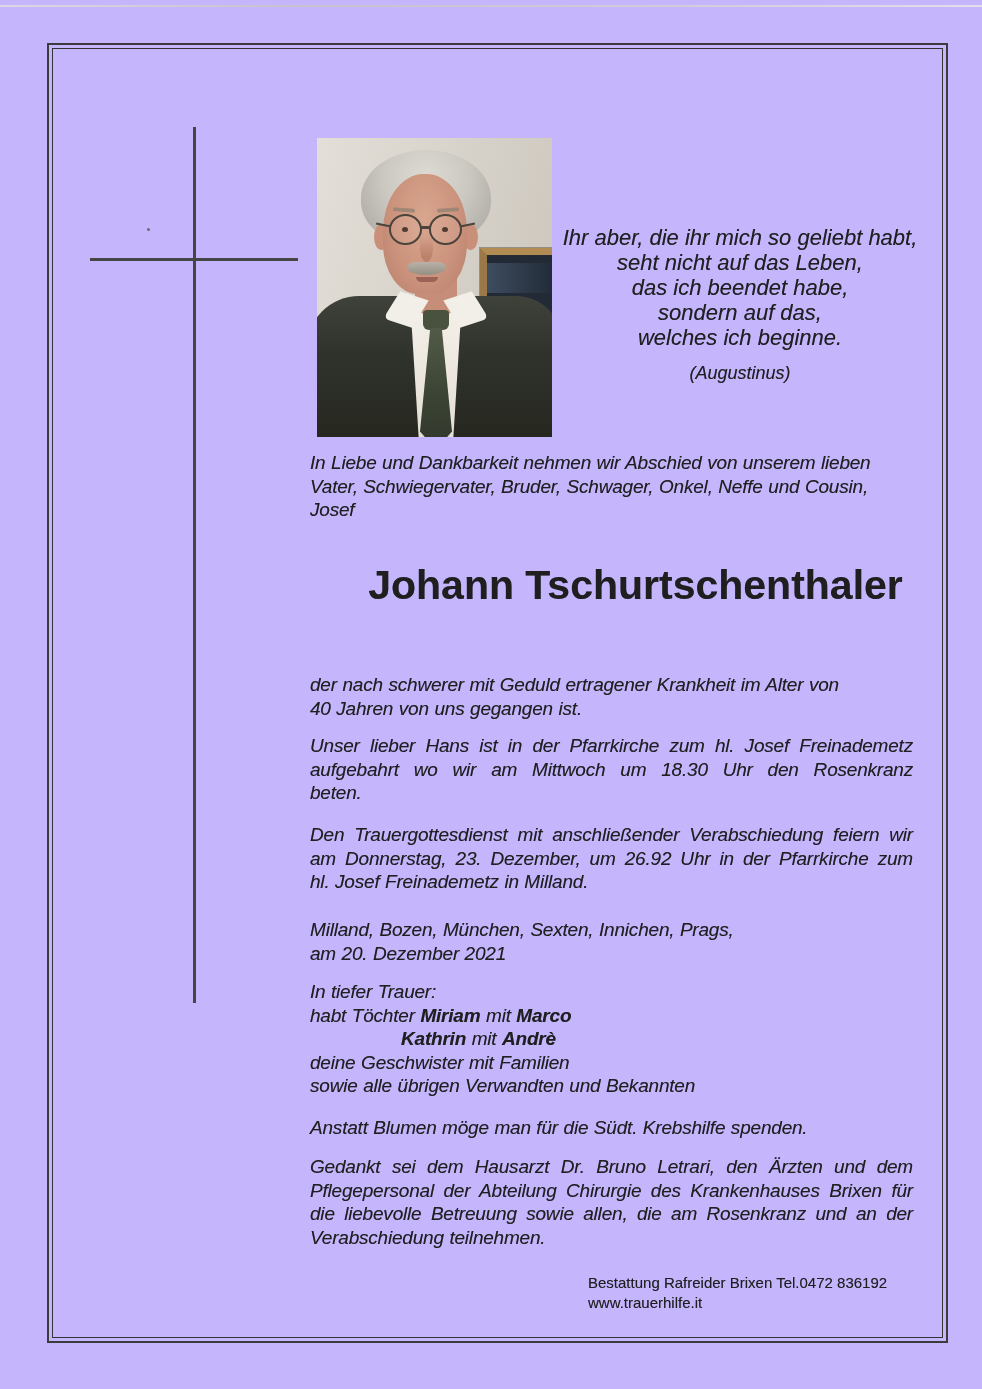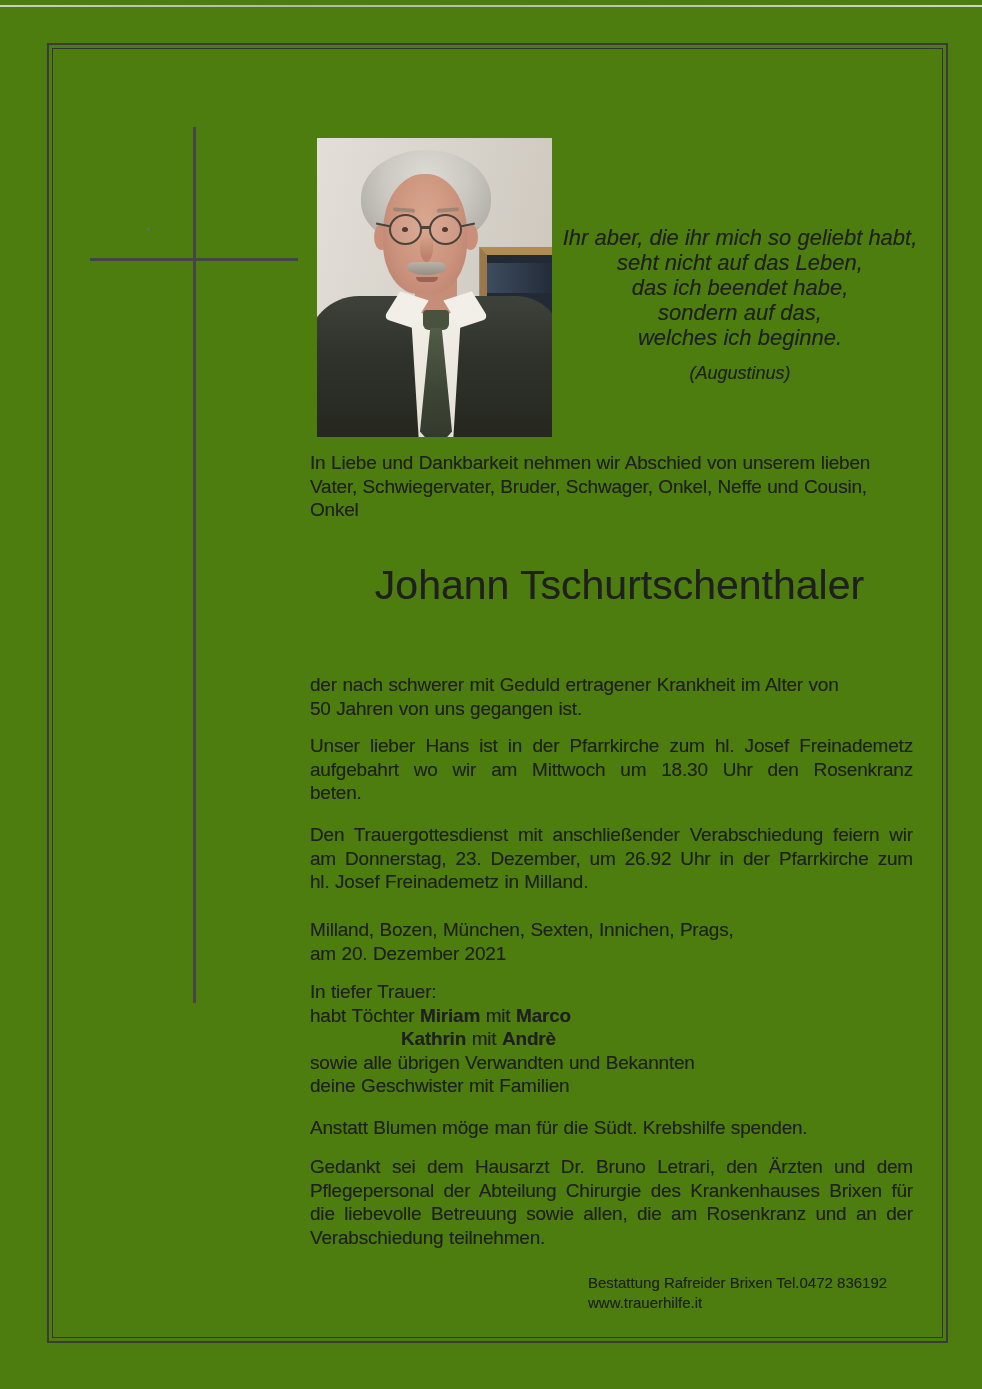"Ihr aber, die ihr mich" .page { background: #4d7c0f -> #c4b5fd }
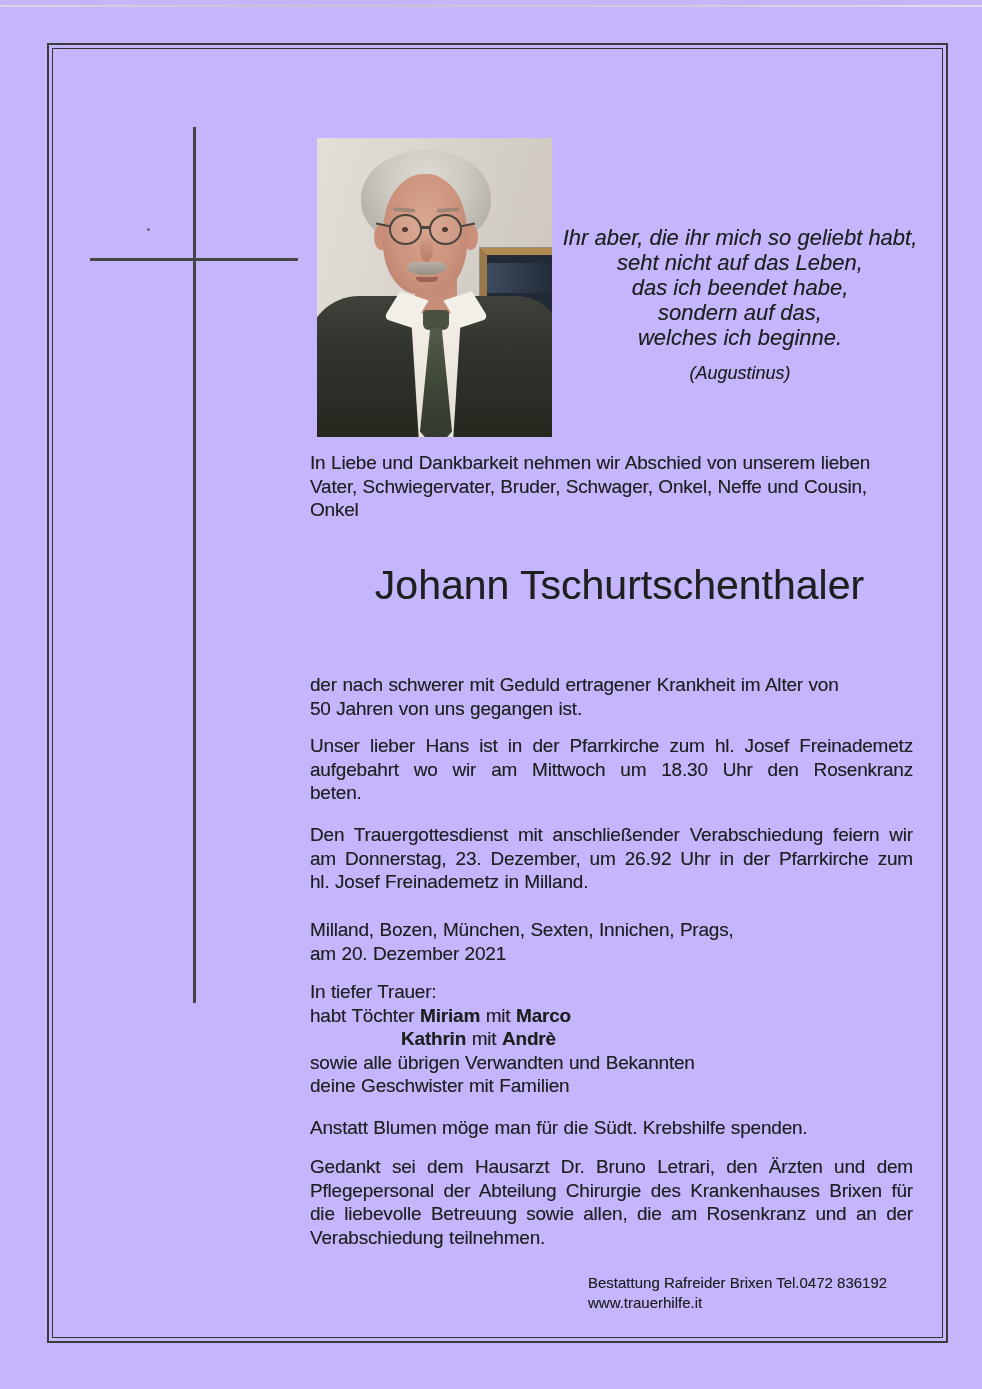"In Liebe und Dankbarkeit nehmen" .para div { font-style: none -> italic }
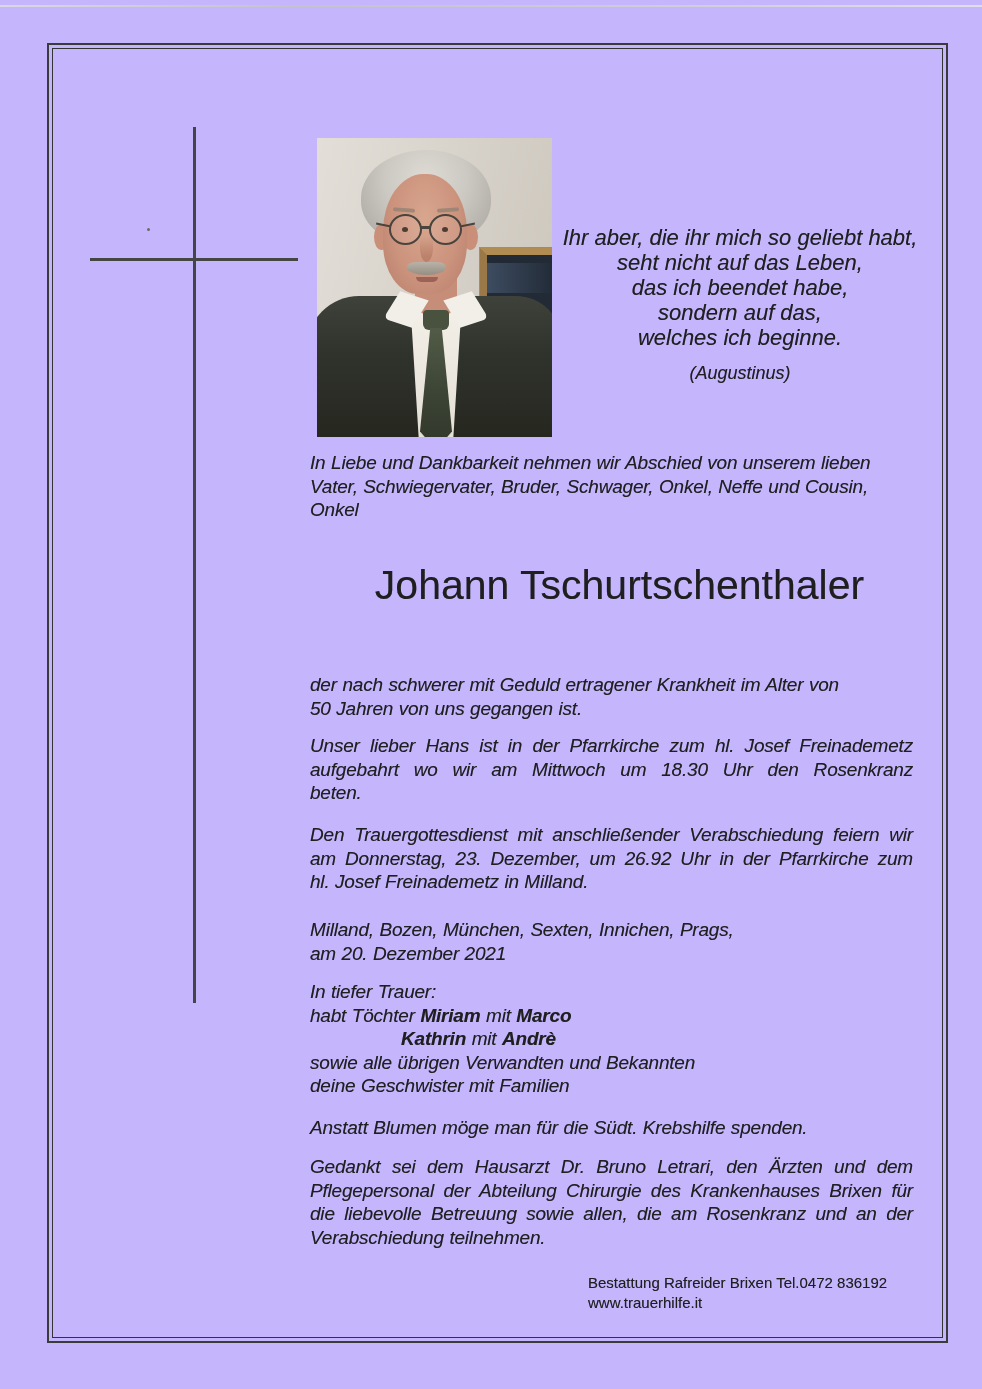"Onkel" div { text: Onkel -> Josef }
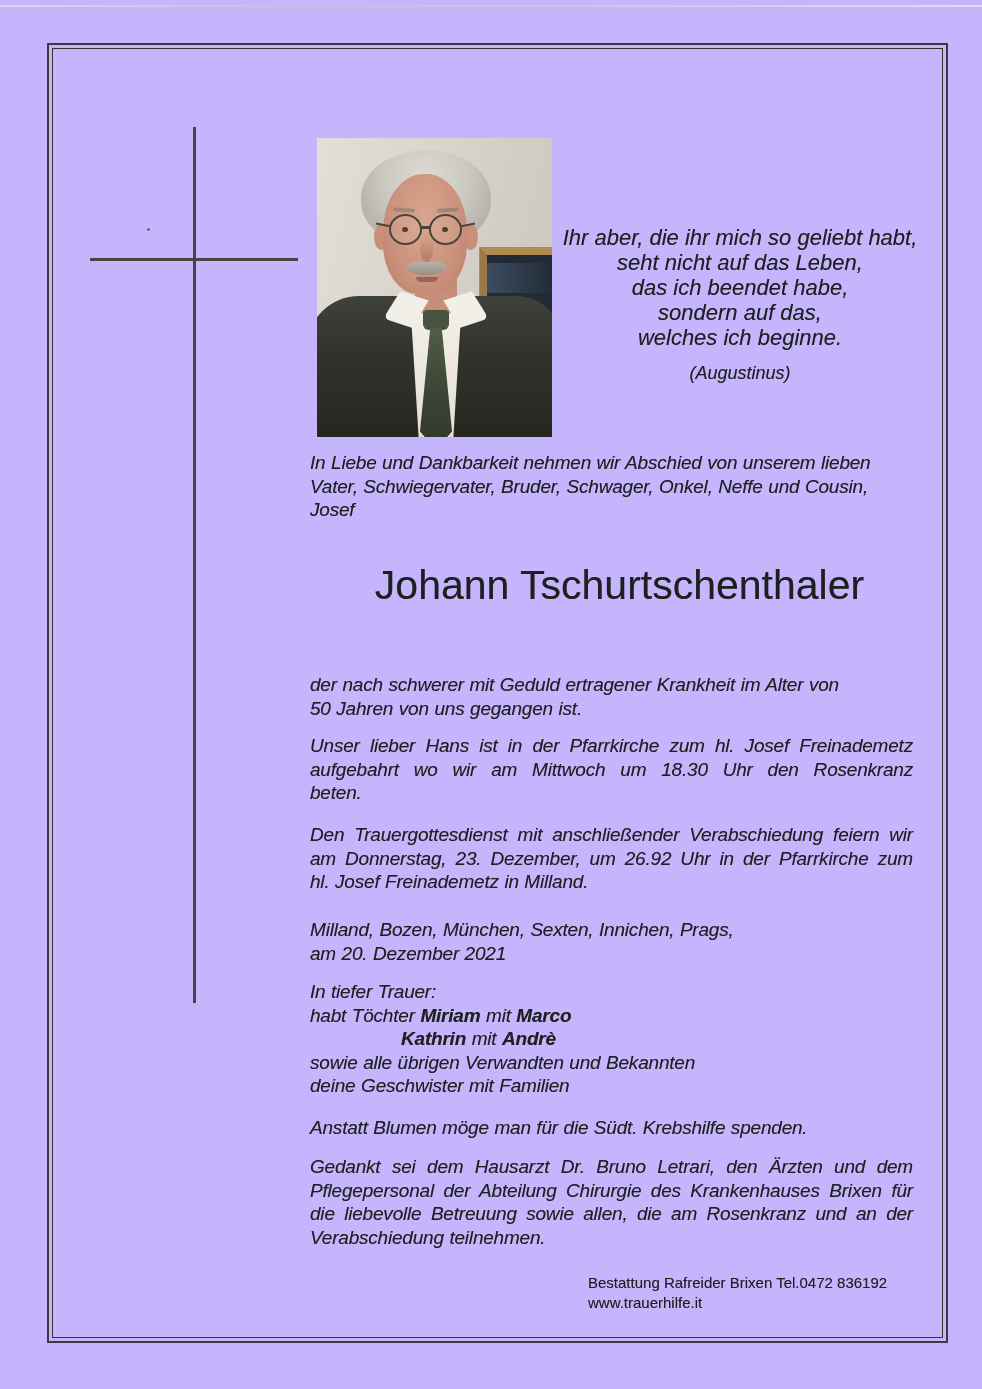"Johann Tschurtschenthaler" .name { font-weight: normal -> bold; left: 318px -> 334px }
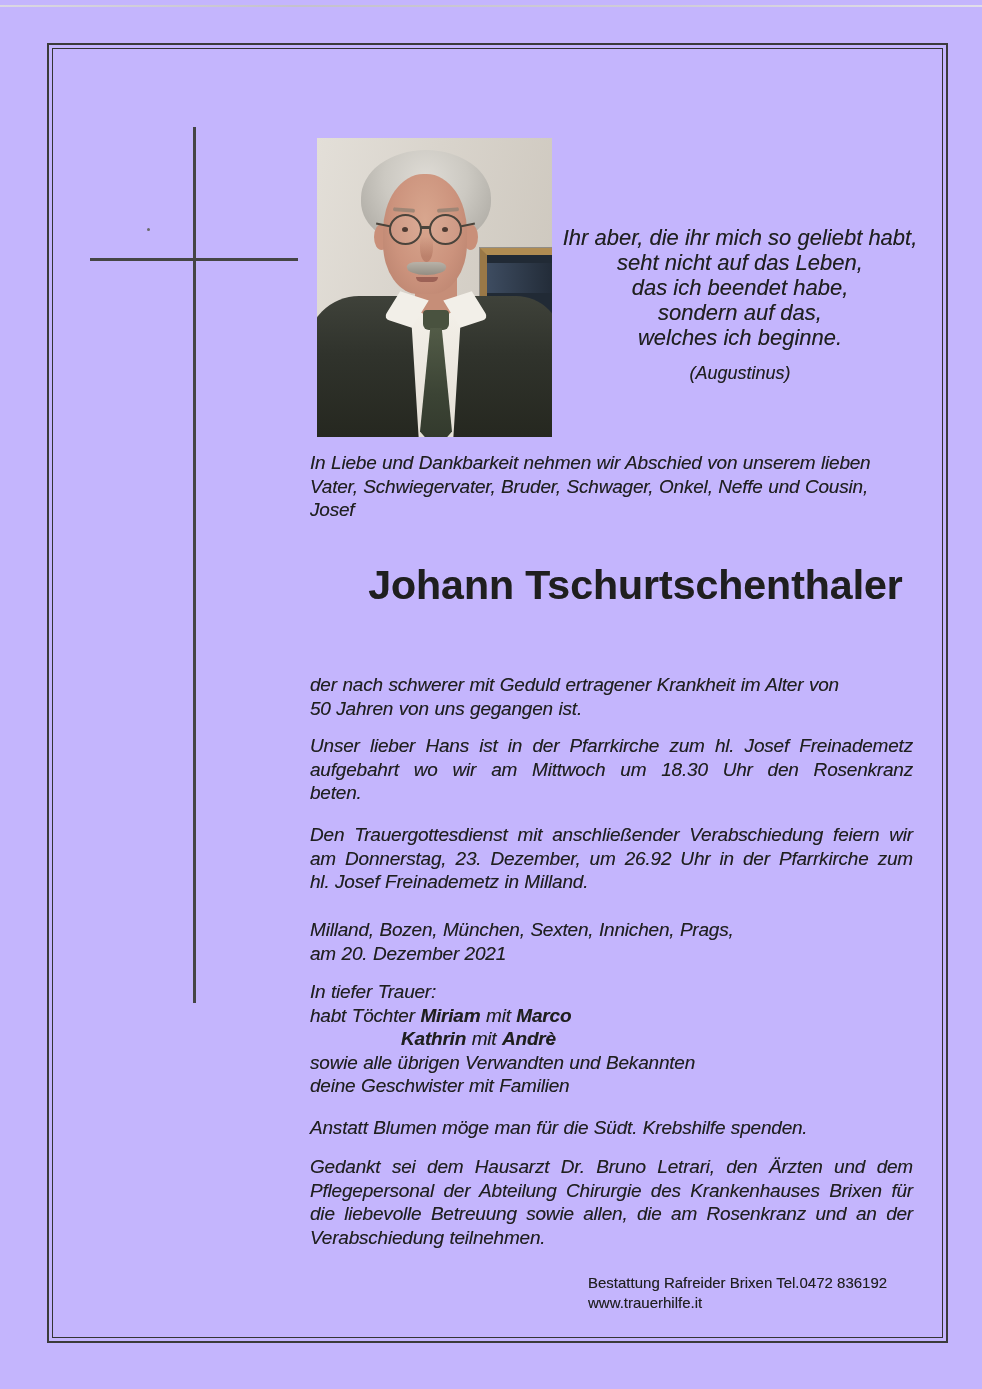"50 Jahren von uns gegangen" div { text: 50 -> 40 }
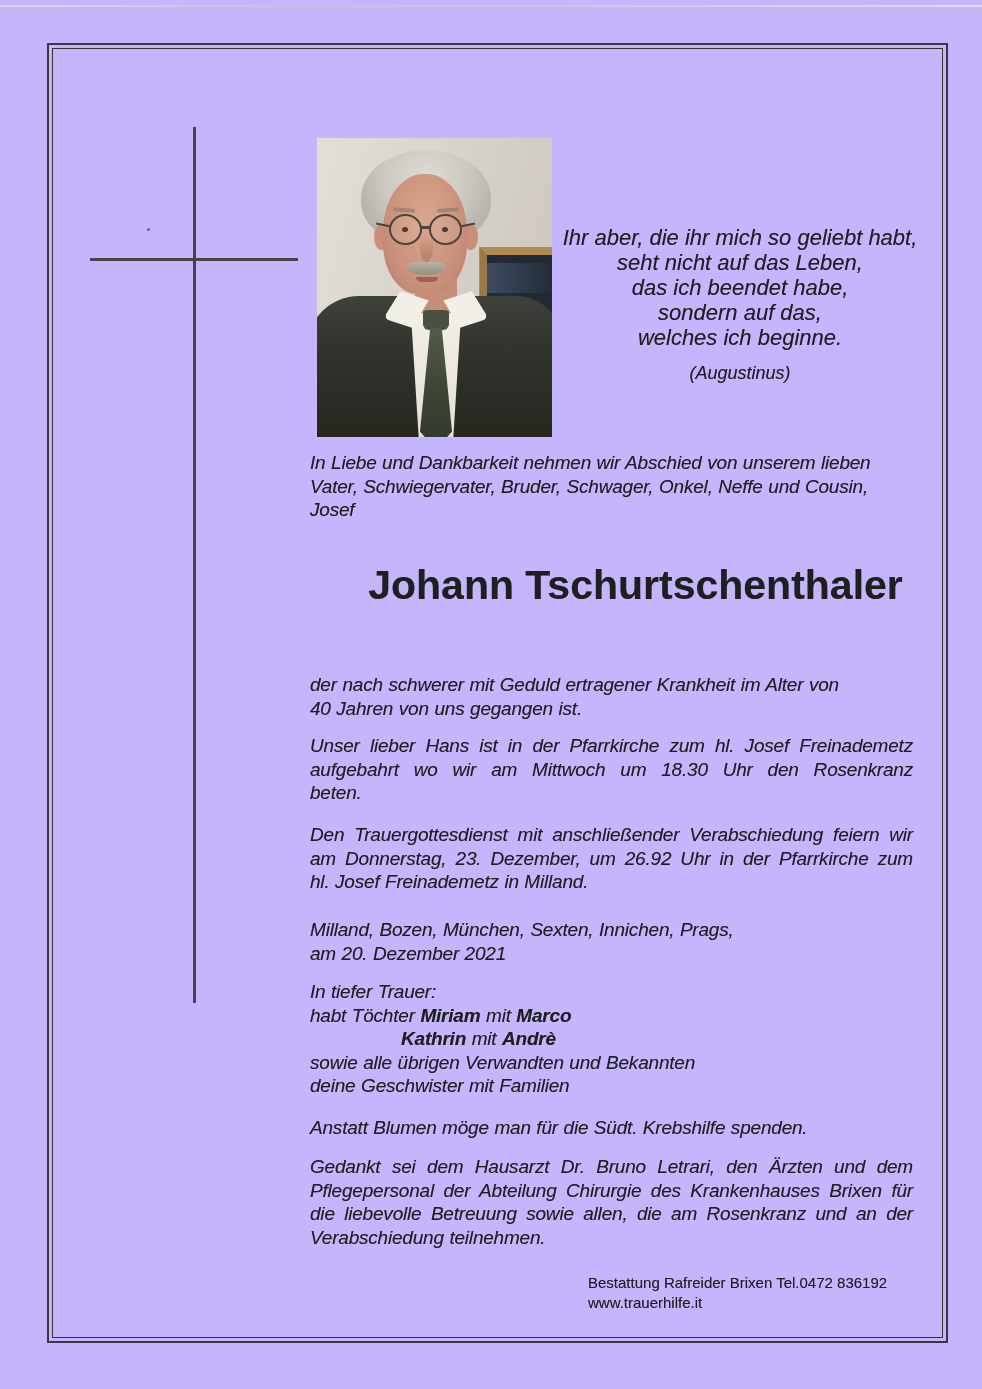"sowie alle übrigen Verwandten und" div { order: before "deine Geschwister mit Familien" -> after "deine Geschwister mit Familien" }
